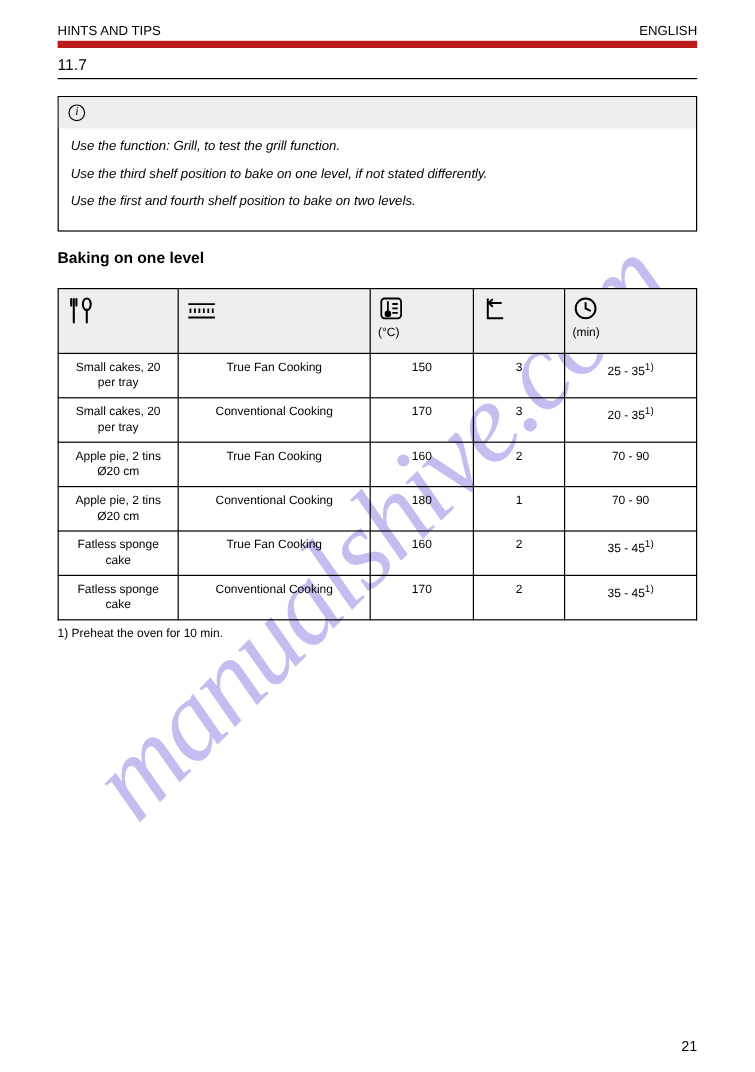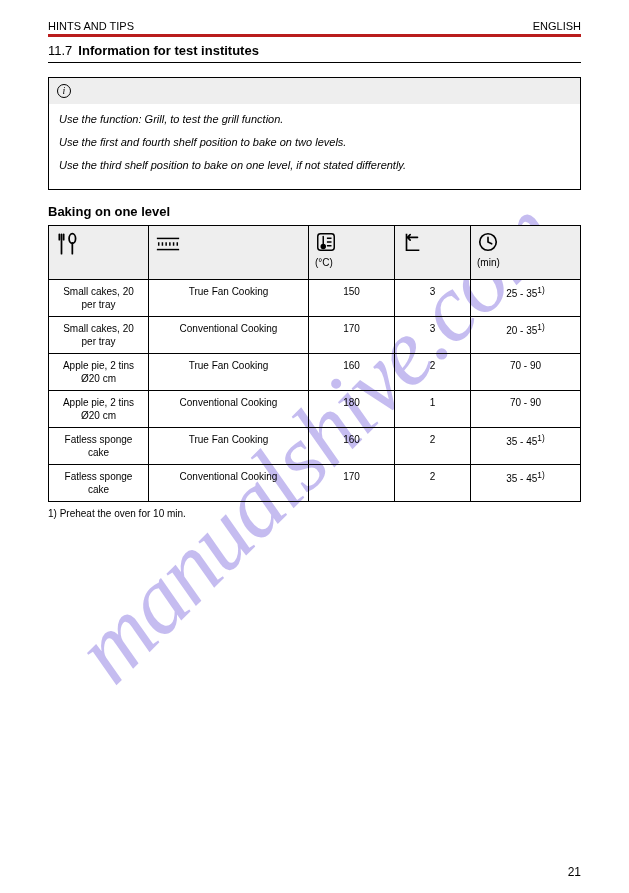"HINTS AND TIPS" .header-row { border-bottom: 3px solid #b91c1c -> 6px solid #b91c1c }
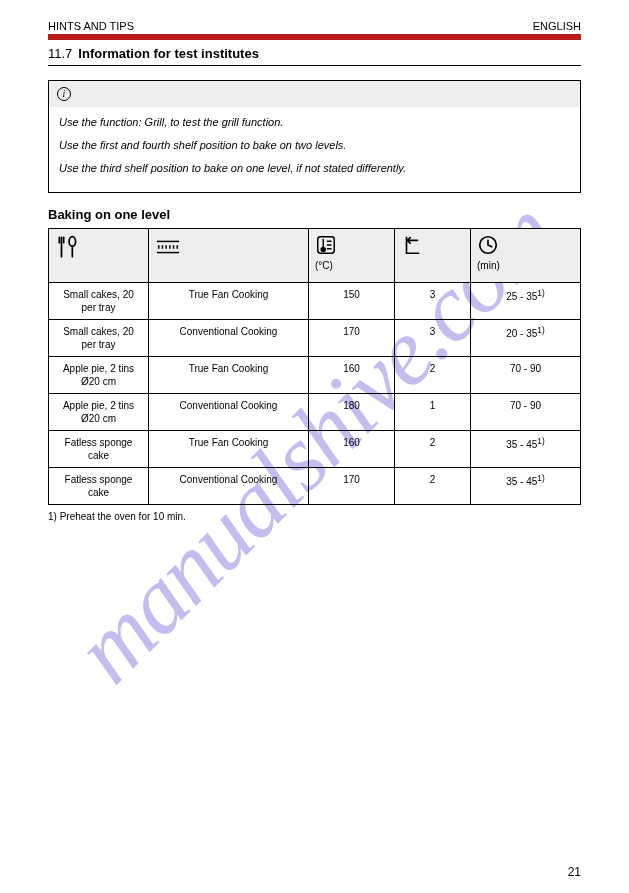"11.7" div.section-rule { gap: 6px -> 18px }
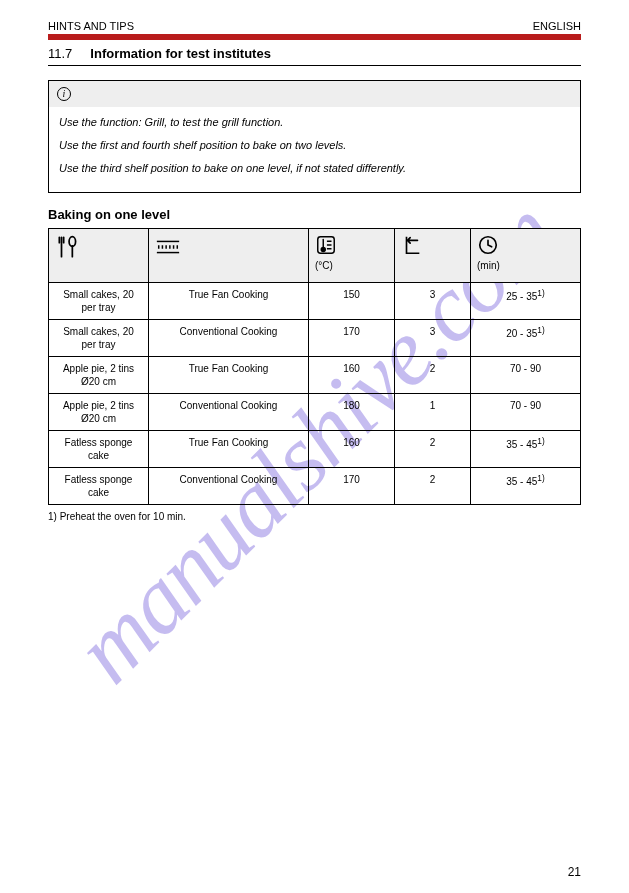"Information for test institutes" span.section-title { html: <span>Information for test institutes</span> -> none }
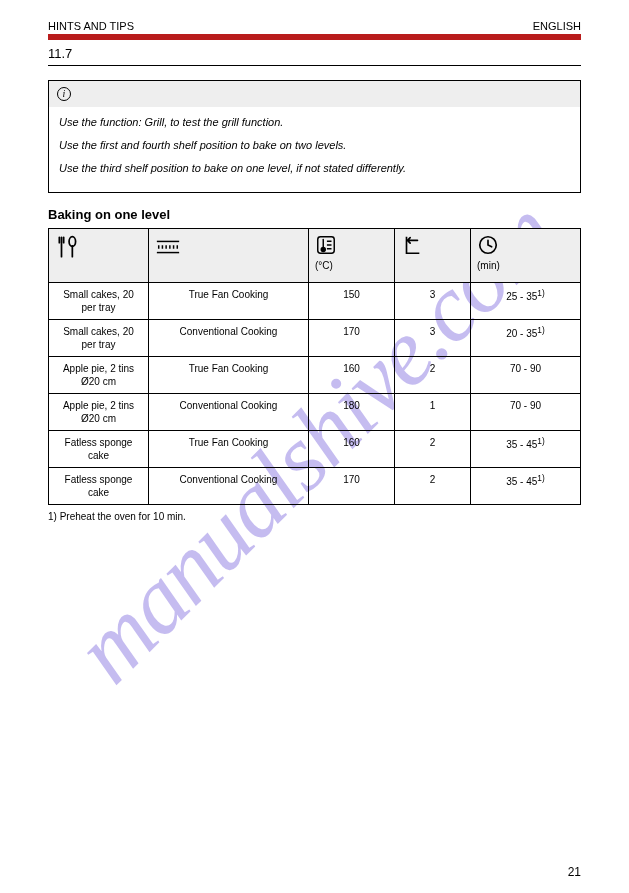"Use the first and fourth" p { order: before "Use the third shelf position" -> after "Use the third shelf position" }
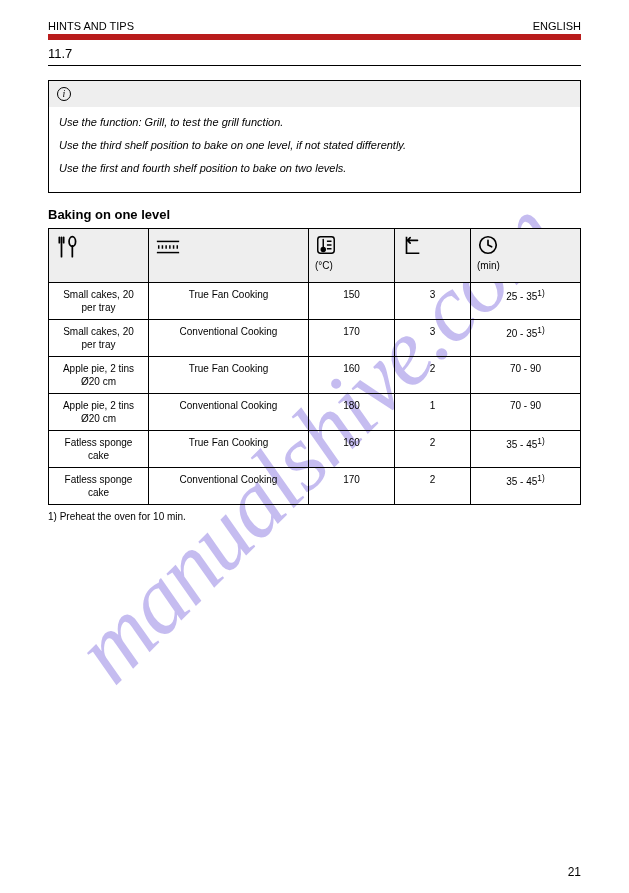"Baking on one level" .sub-title { margin: 8px 0 6px -> 8px 0 18px }
